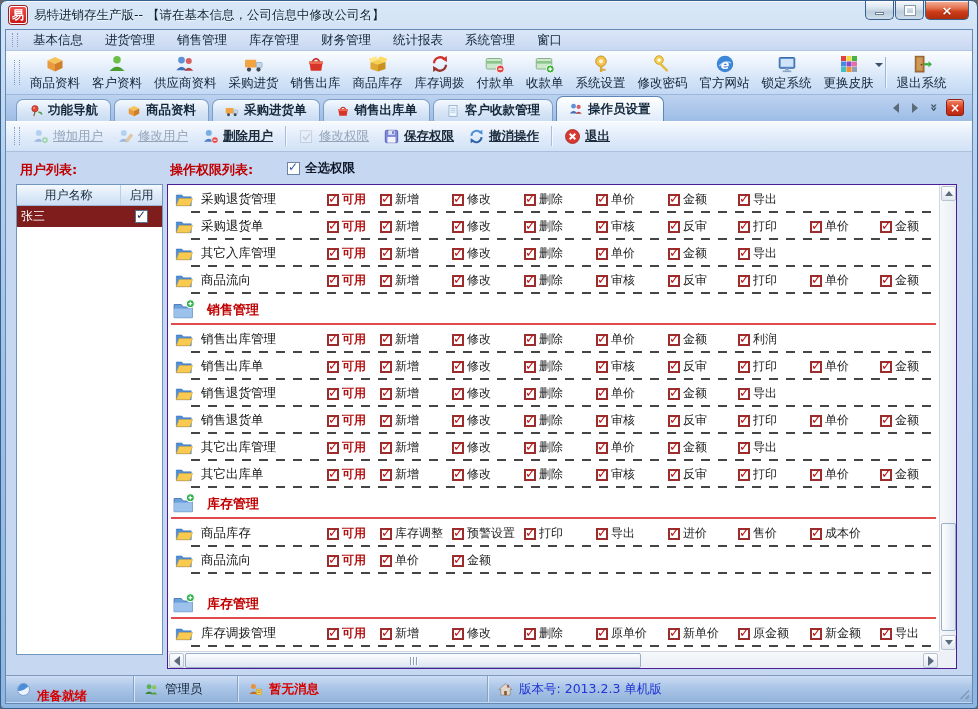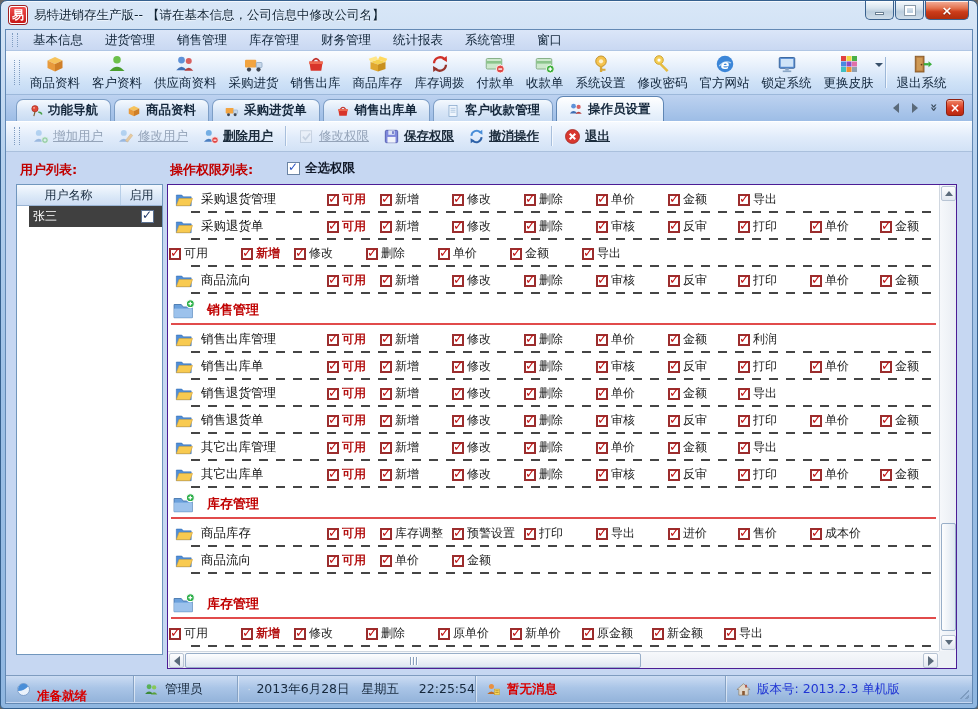"张三" .urow.selected { background: #404040 -> #7f1d1d; margin-left: 12px -> none }
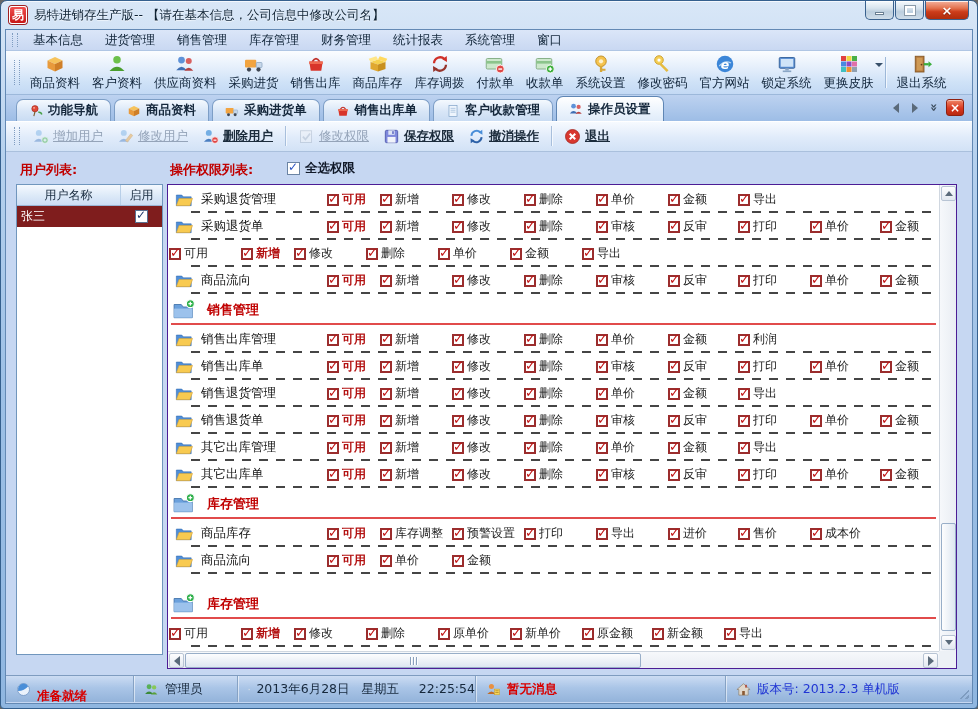"其它入库管理" span.plabel { html: none -> <span> <svg> <path></path> <polygon></polygon> </svg> <span>其它入库管理</span> </span> }
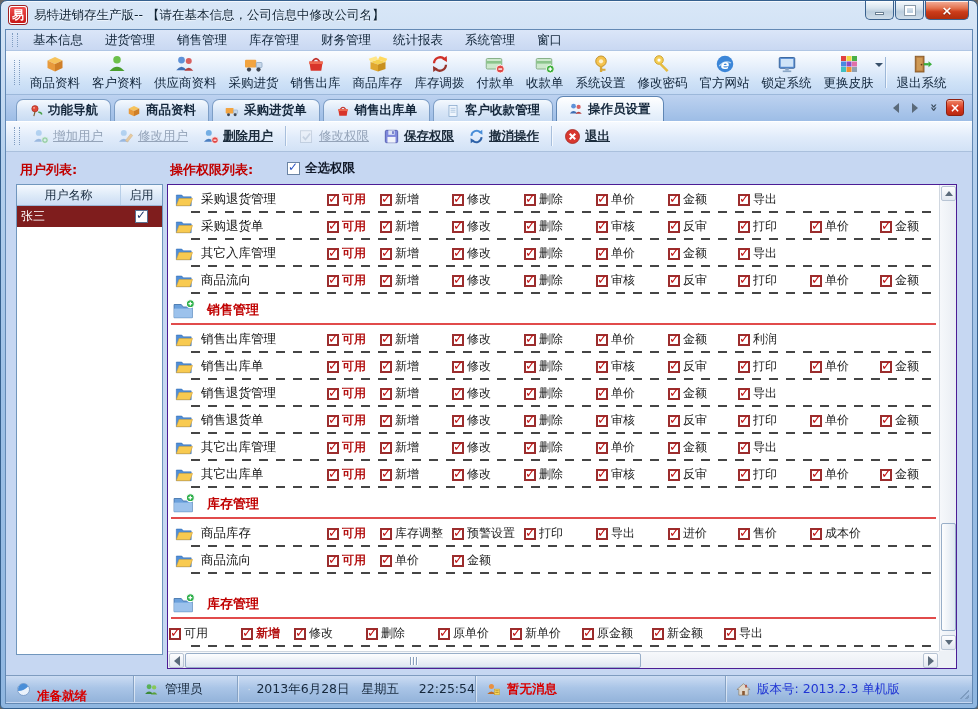"库存调拨管理" span.plabel { html: none -> <span> <svg> <path></path> <polygon></polygon> </svg> <span>库存调拨管理</span> </span> }
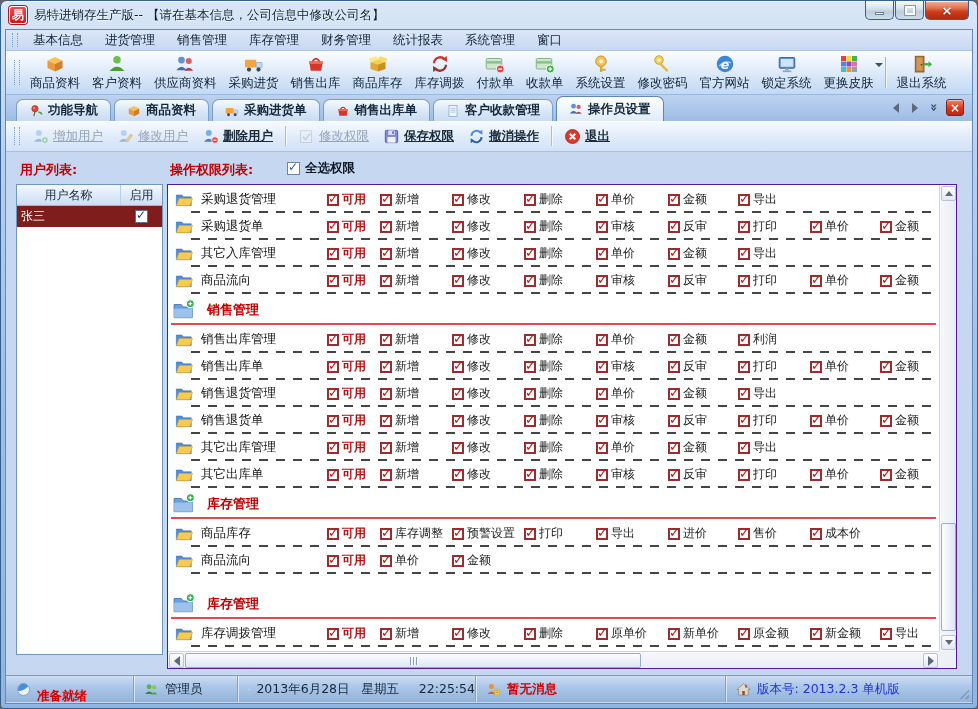"2013年6月28日 星期五 22:25:54" div.sseg { html: <div> <svg> <circle></circle> <path></path> </svg> <span>2013年6月28日 星期五 22:25:54</span> </div> -> none }
